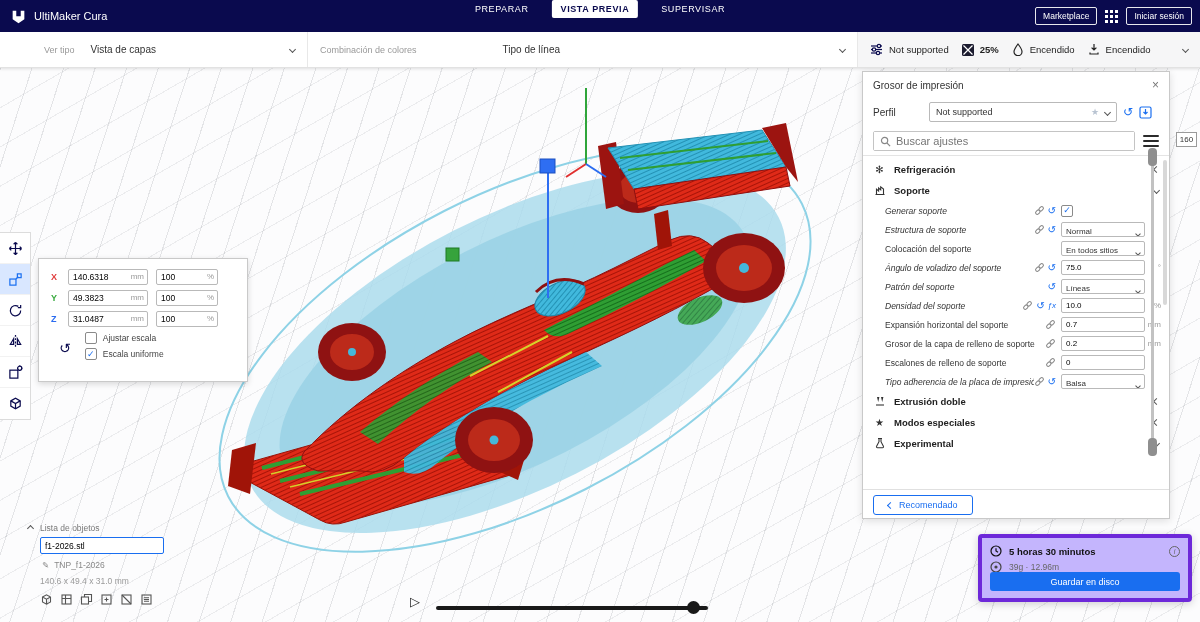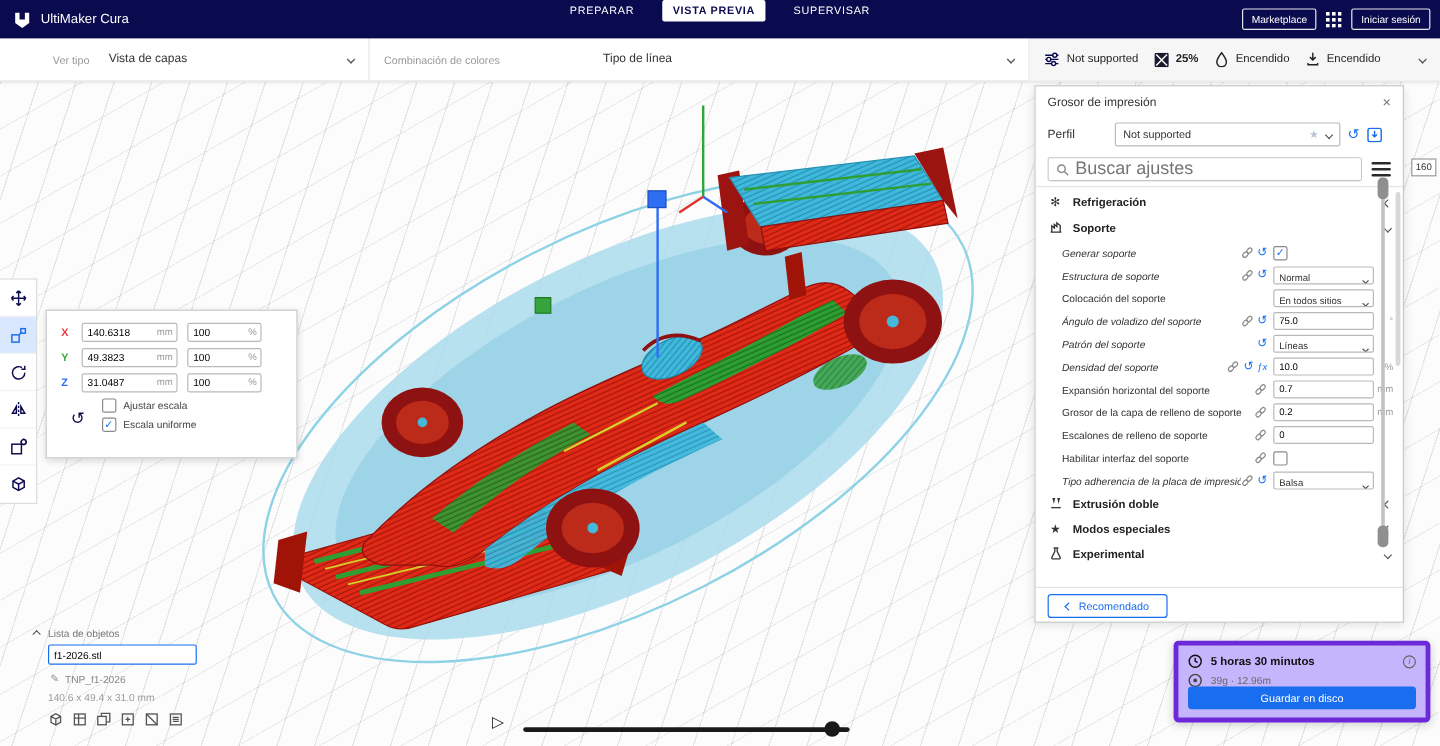"Buscar ajustes" .search-box input { font-size: 15px -> 11px }
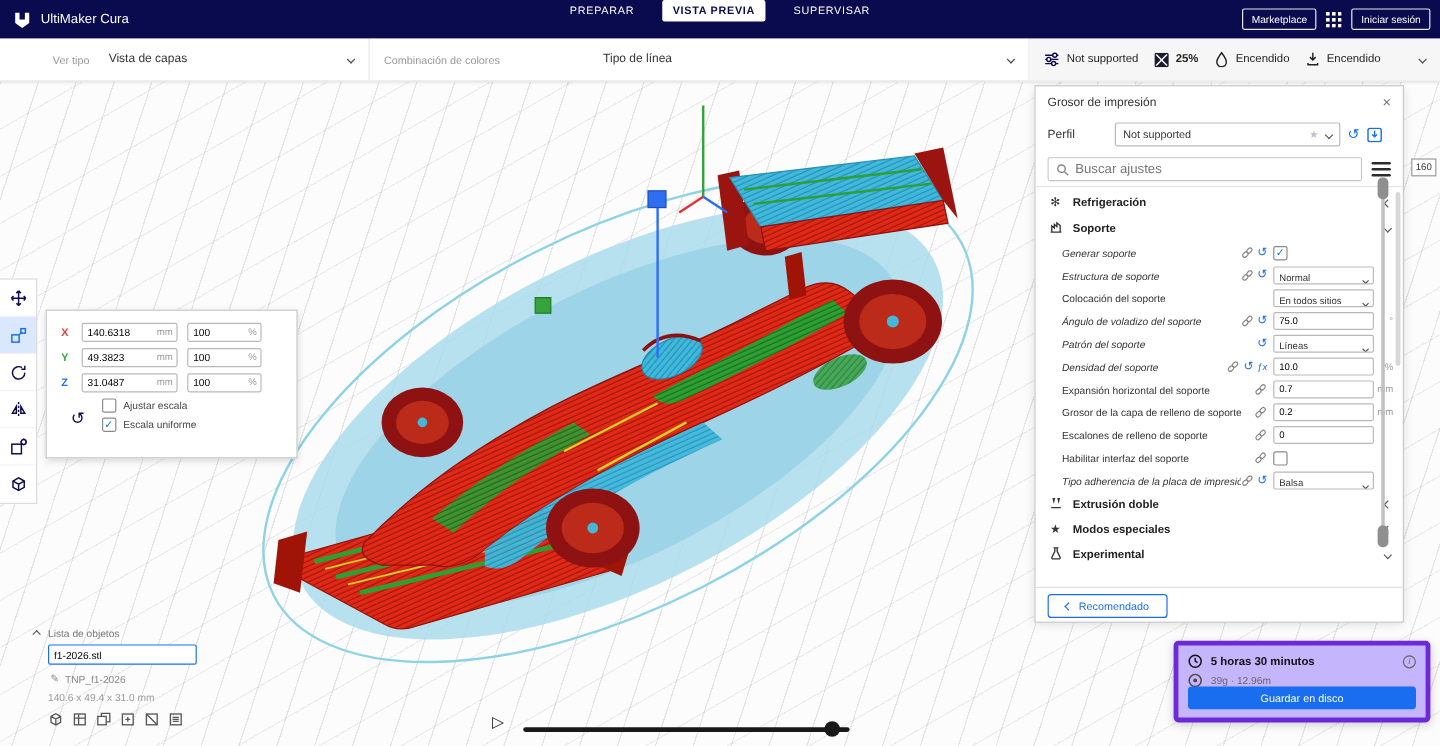"Habilitar interfaz del soporte" div.srow { html: <div> <span>Habilitar interfaz del soporte</span> <span> <svg> <g> <rect></rect> <rect></rect> </g> </svg> </span> <span> <span></span> </span> <span></span> </div> -> none }
